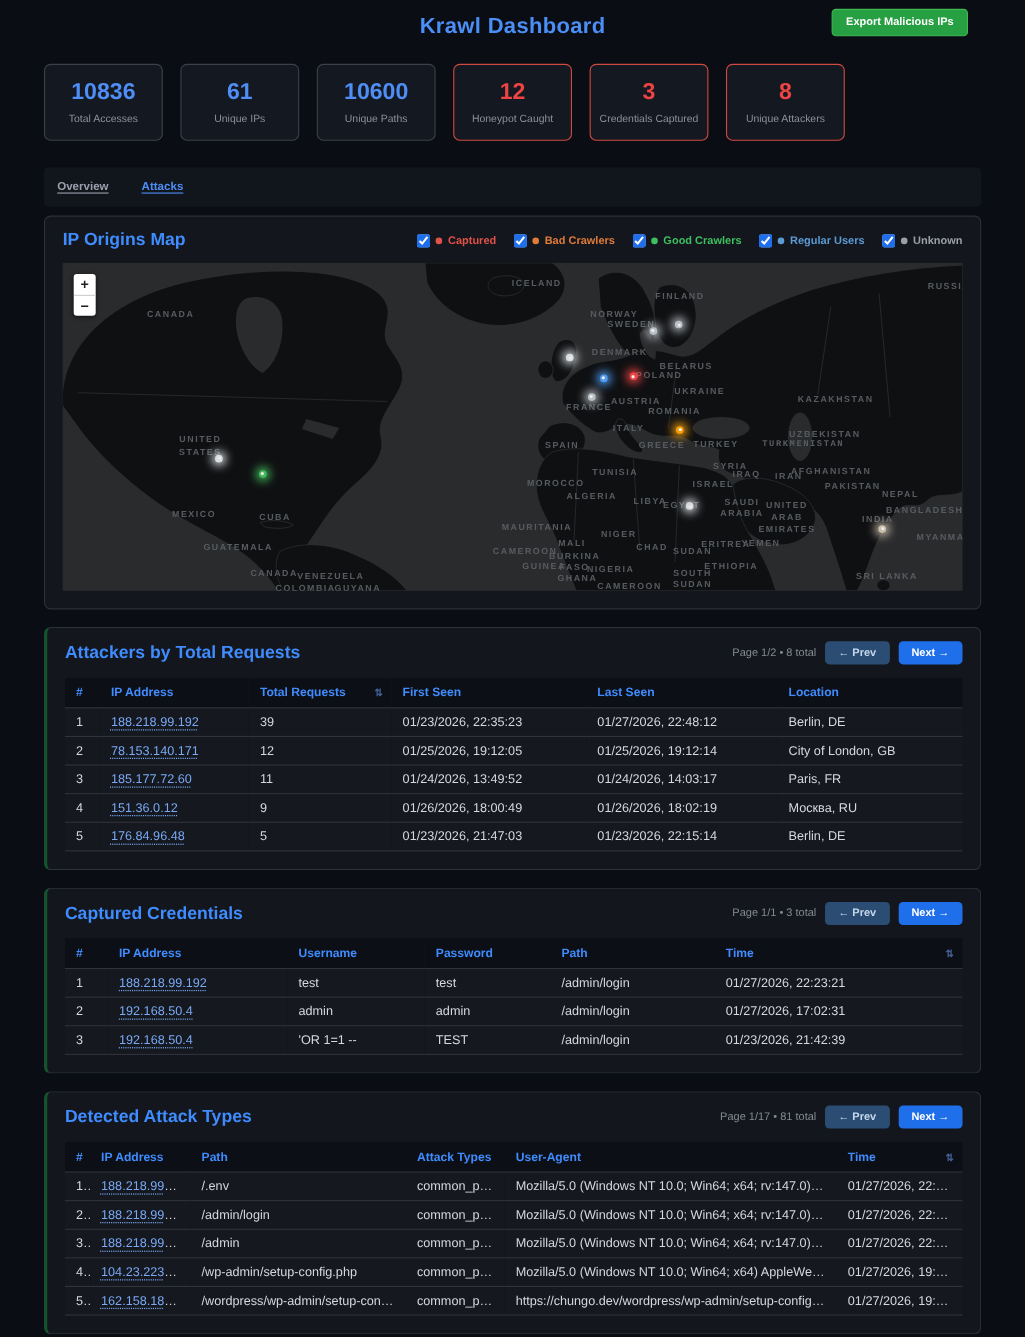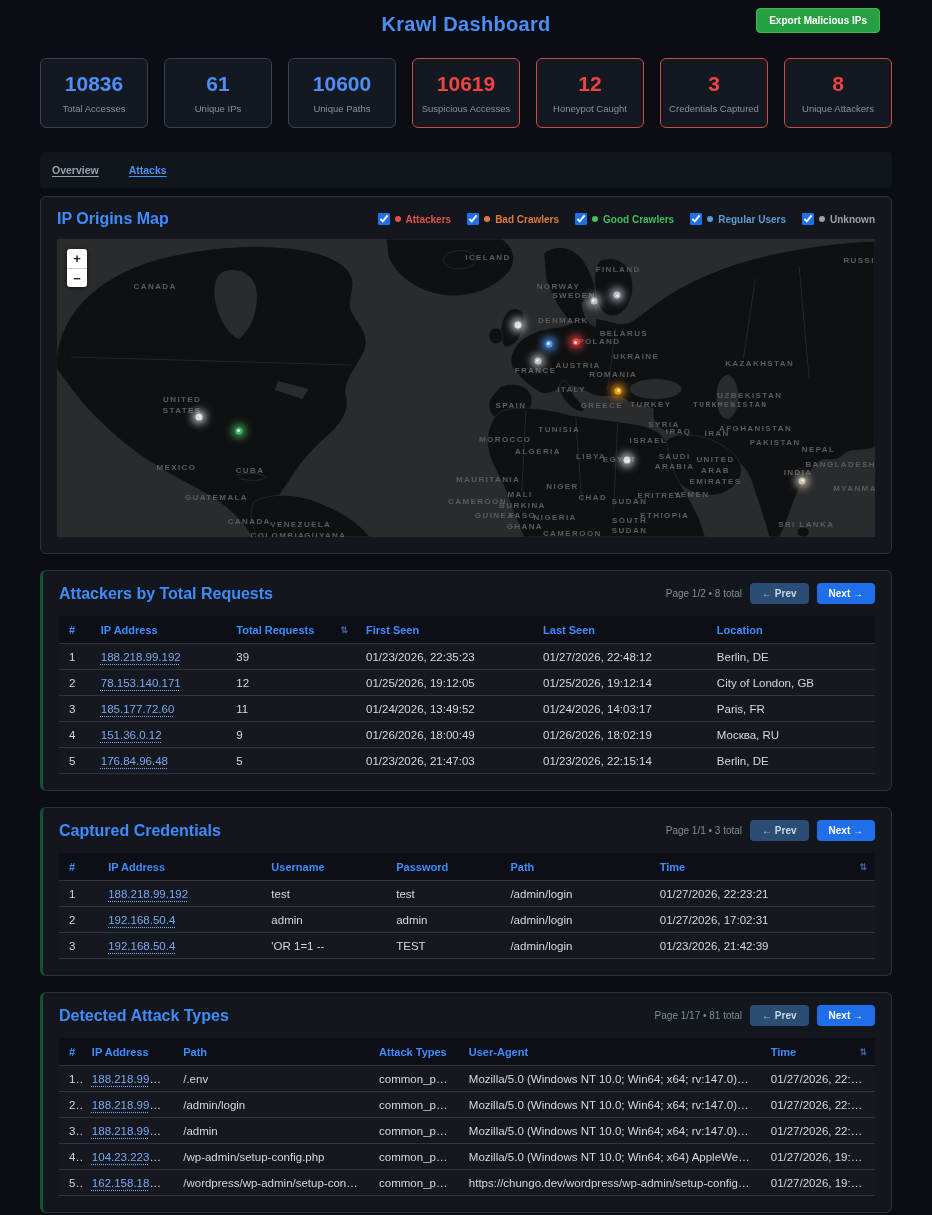"10619" div.stat-card { html: <div> <div>10619</div> <div>Suspicious Accesses</div> </div> -> none }
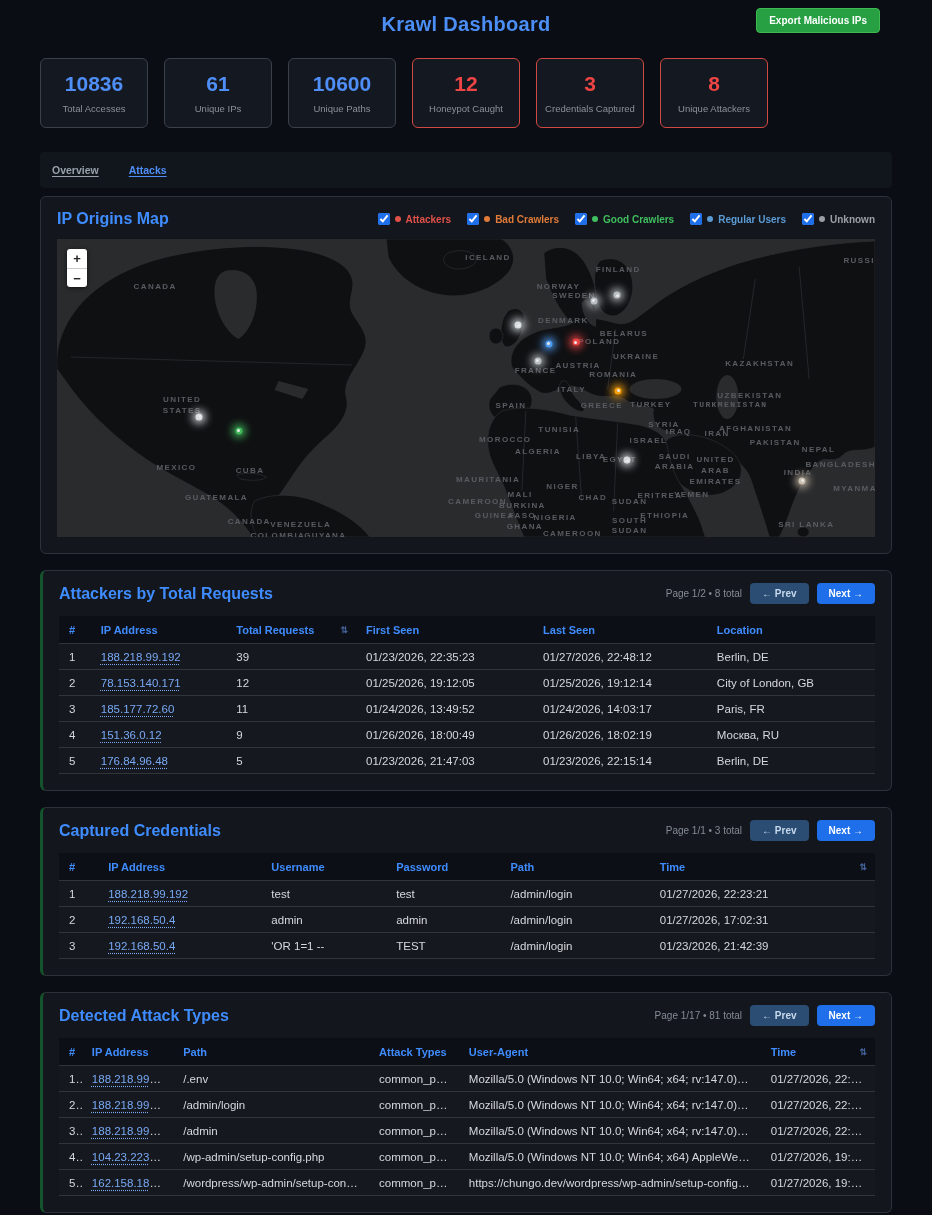"Attackers" span.legend-label { text: Attackers -> Captured }
